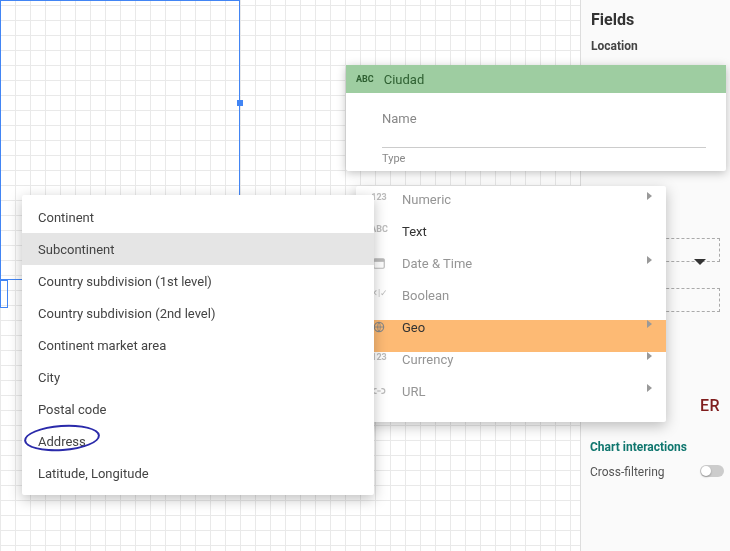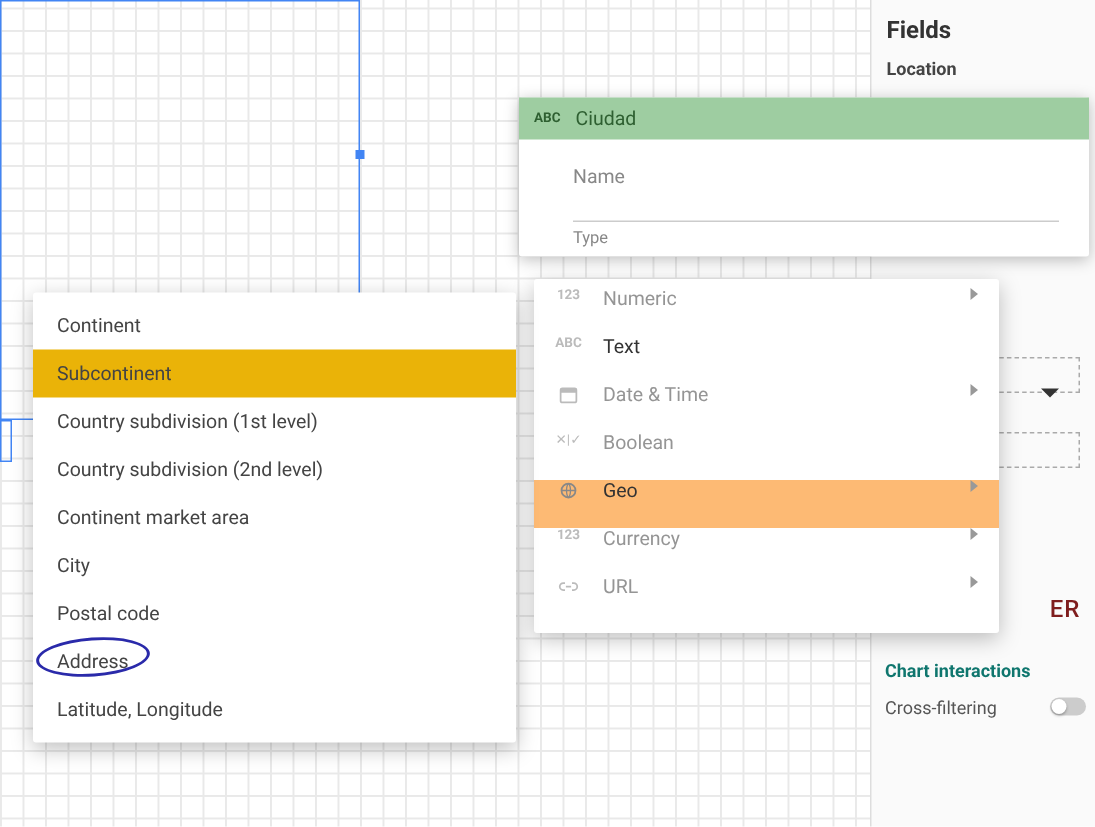"Continent" .geo-menu { width: 322px -> 352px }
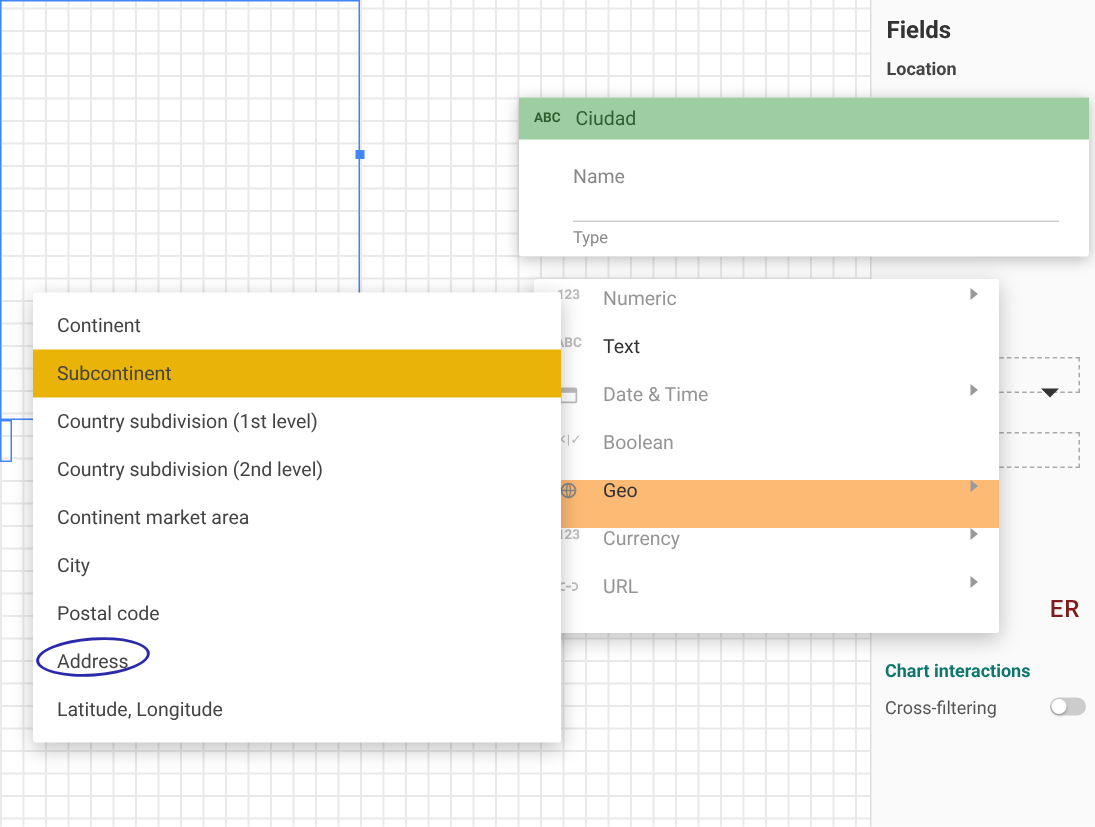"Subcontinent" .geo-item.hover { background: #eab308 -> #e5e5e5 }
